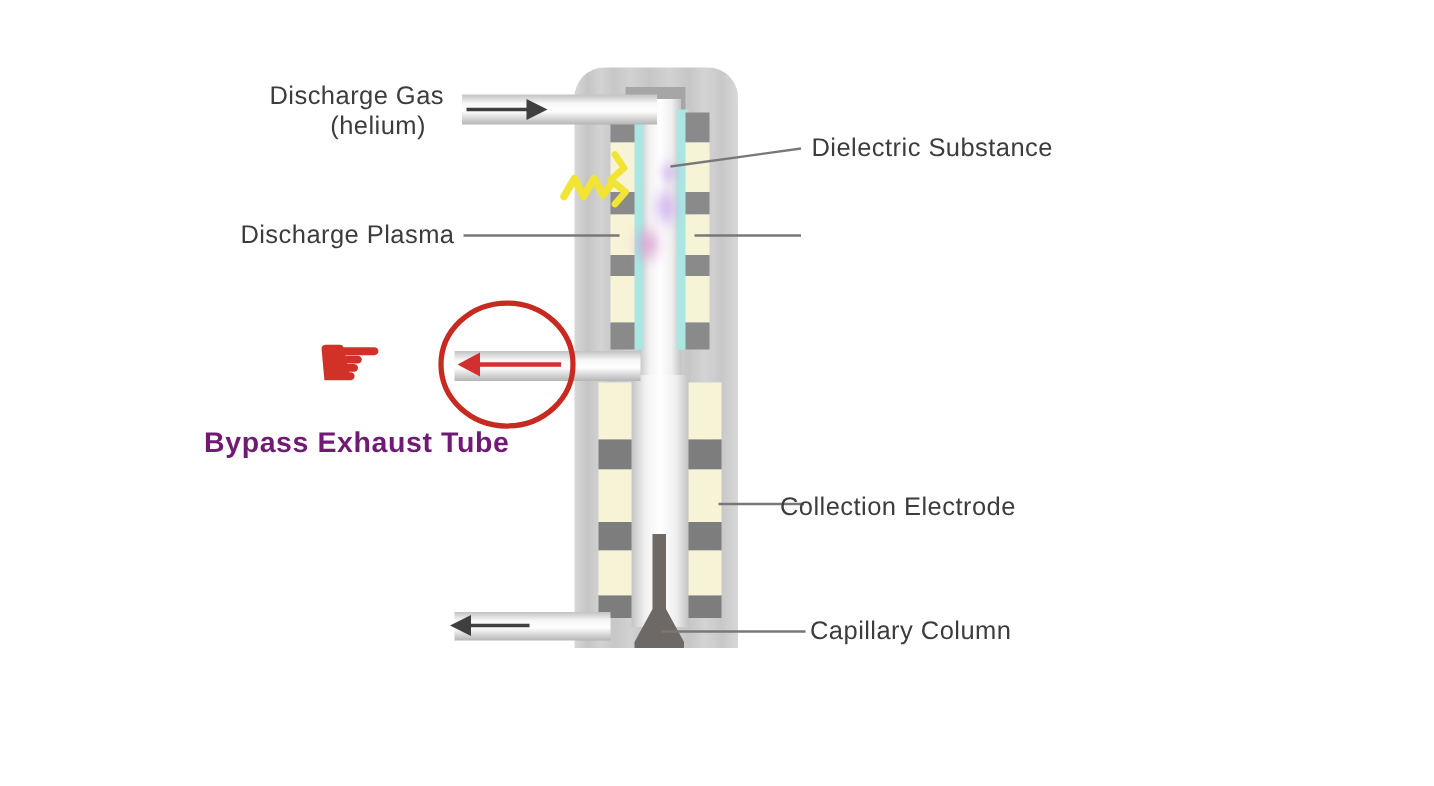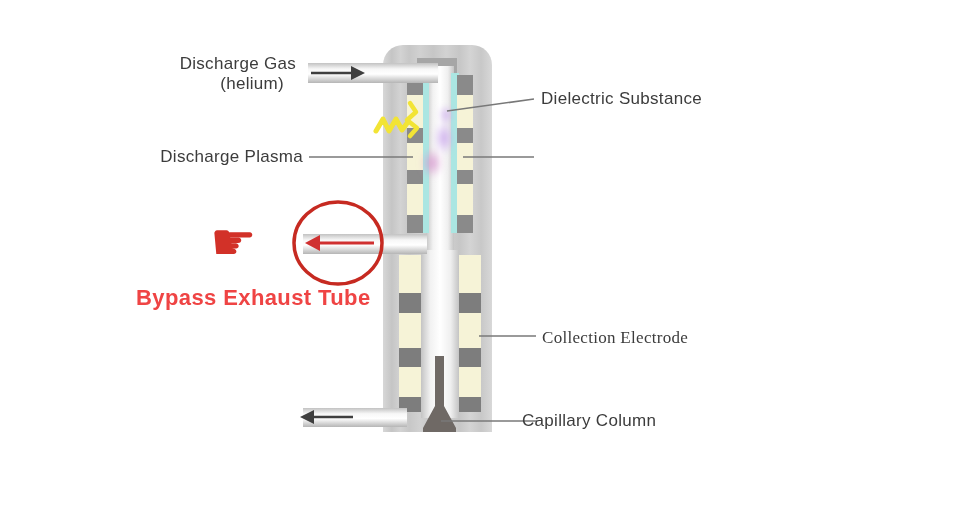"Bypass Exhaust Tube" .lbl-red { color: #ef4444 -> #701a75; font-size: 22px -> 19px }
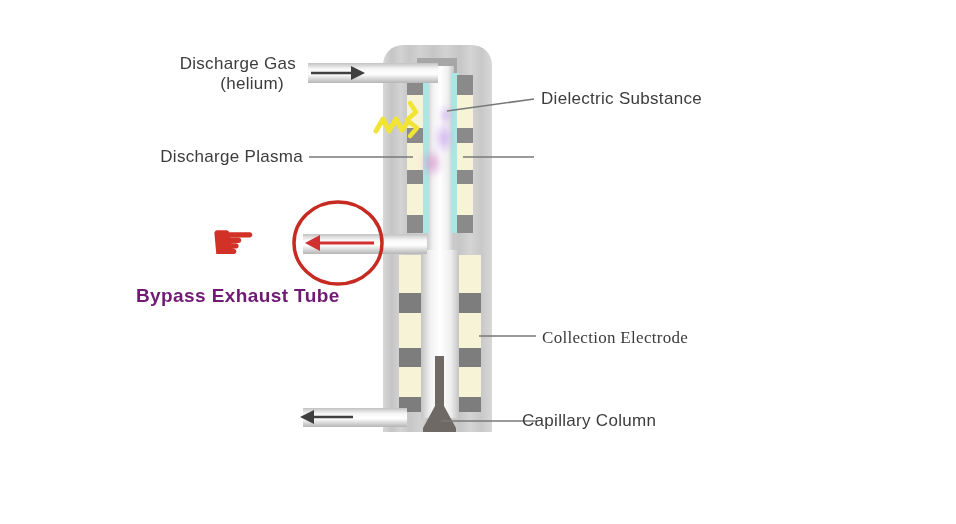"Collection Electrode" div.lbl { font-family: Liberation Serif, serif -> none; left: 542px -> 520px }
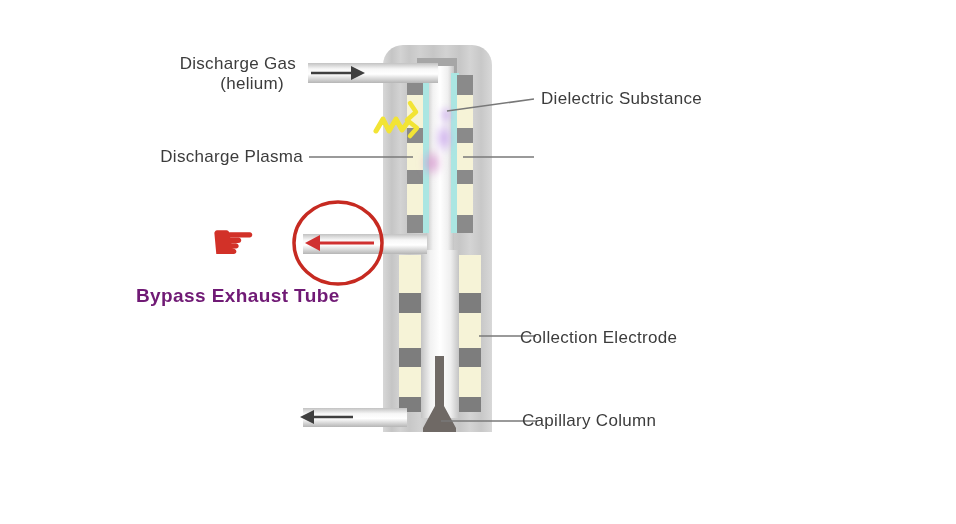"Capillary Column" div.lbl { left: 522px -> 540px }
